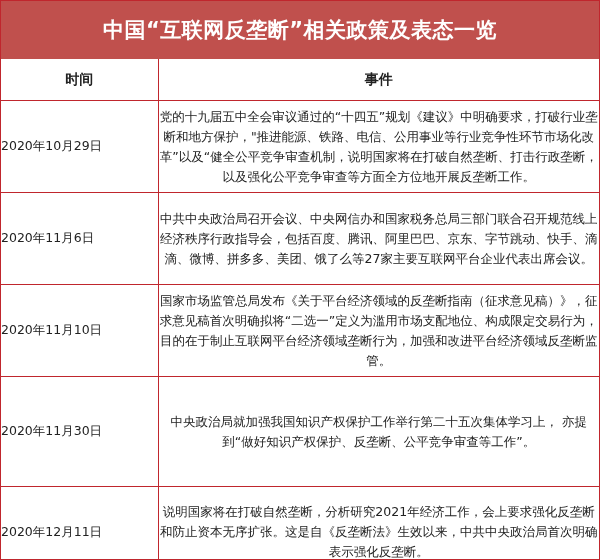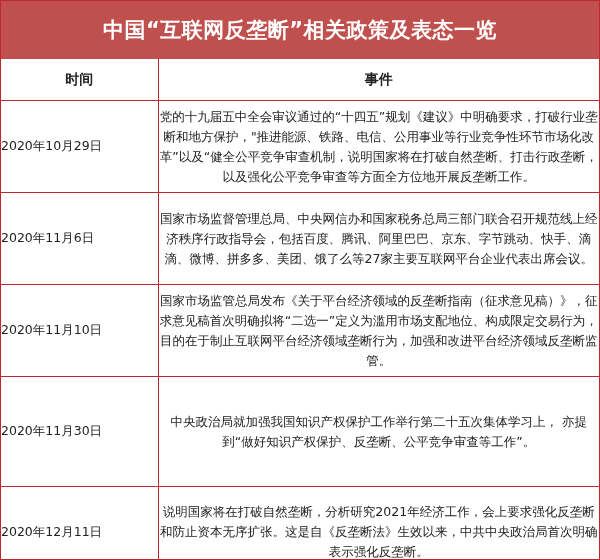"国家市场监督管理总局、中央网信办和国家税务总局三部门联合召开规范线上经济秩序行政" td.event { text: 国家市场监督管理总局 -> 中共中央政治局召开会议 }
